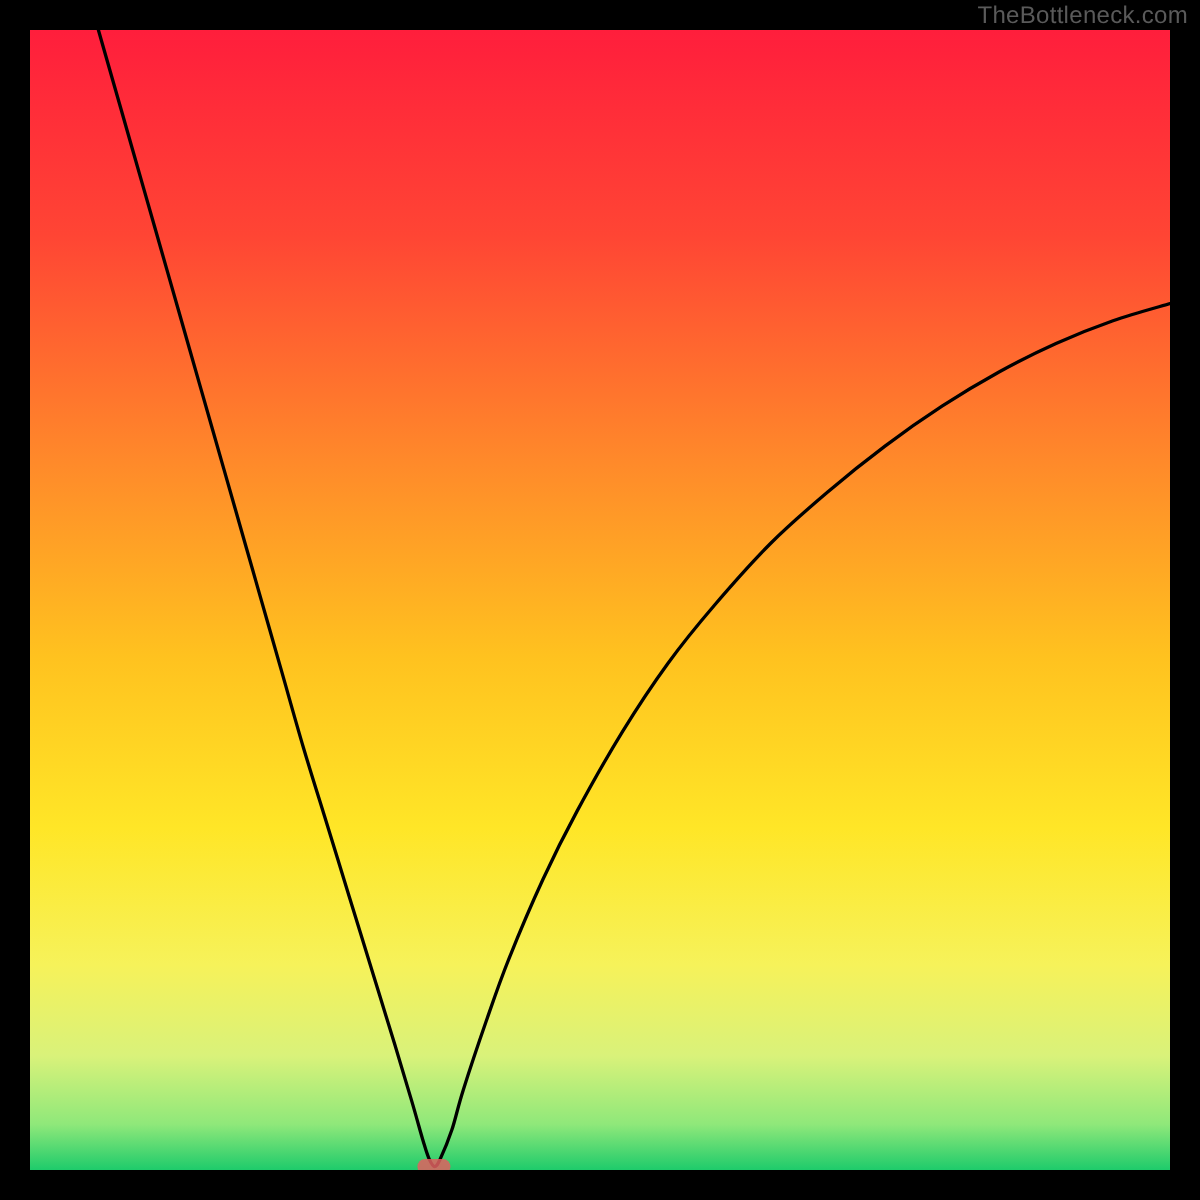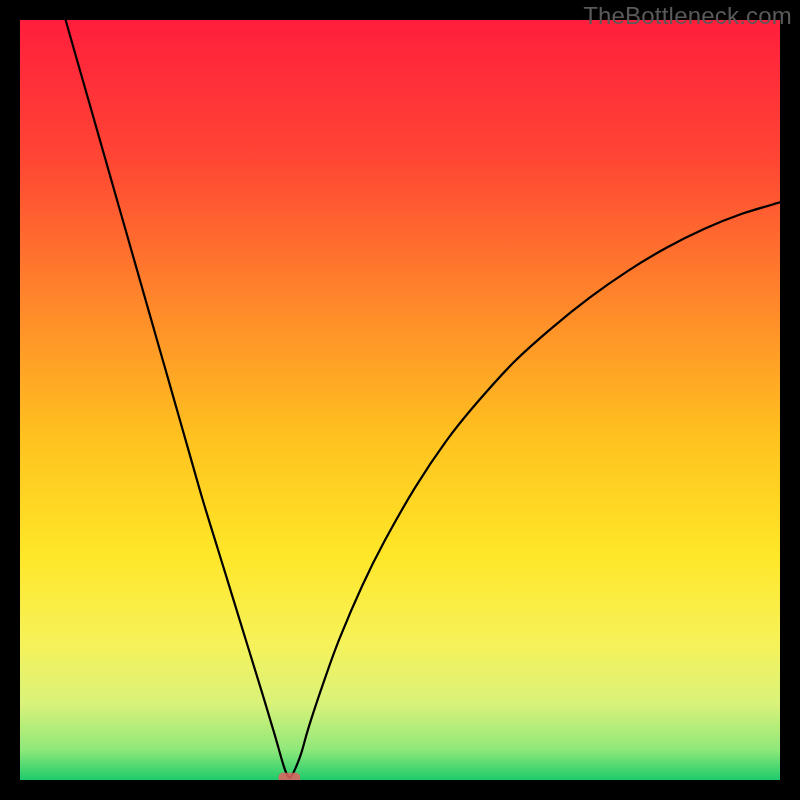"TheBottleneck.com" .watermark { font-size: 24px -> 16px }
